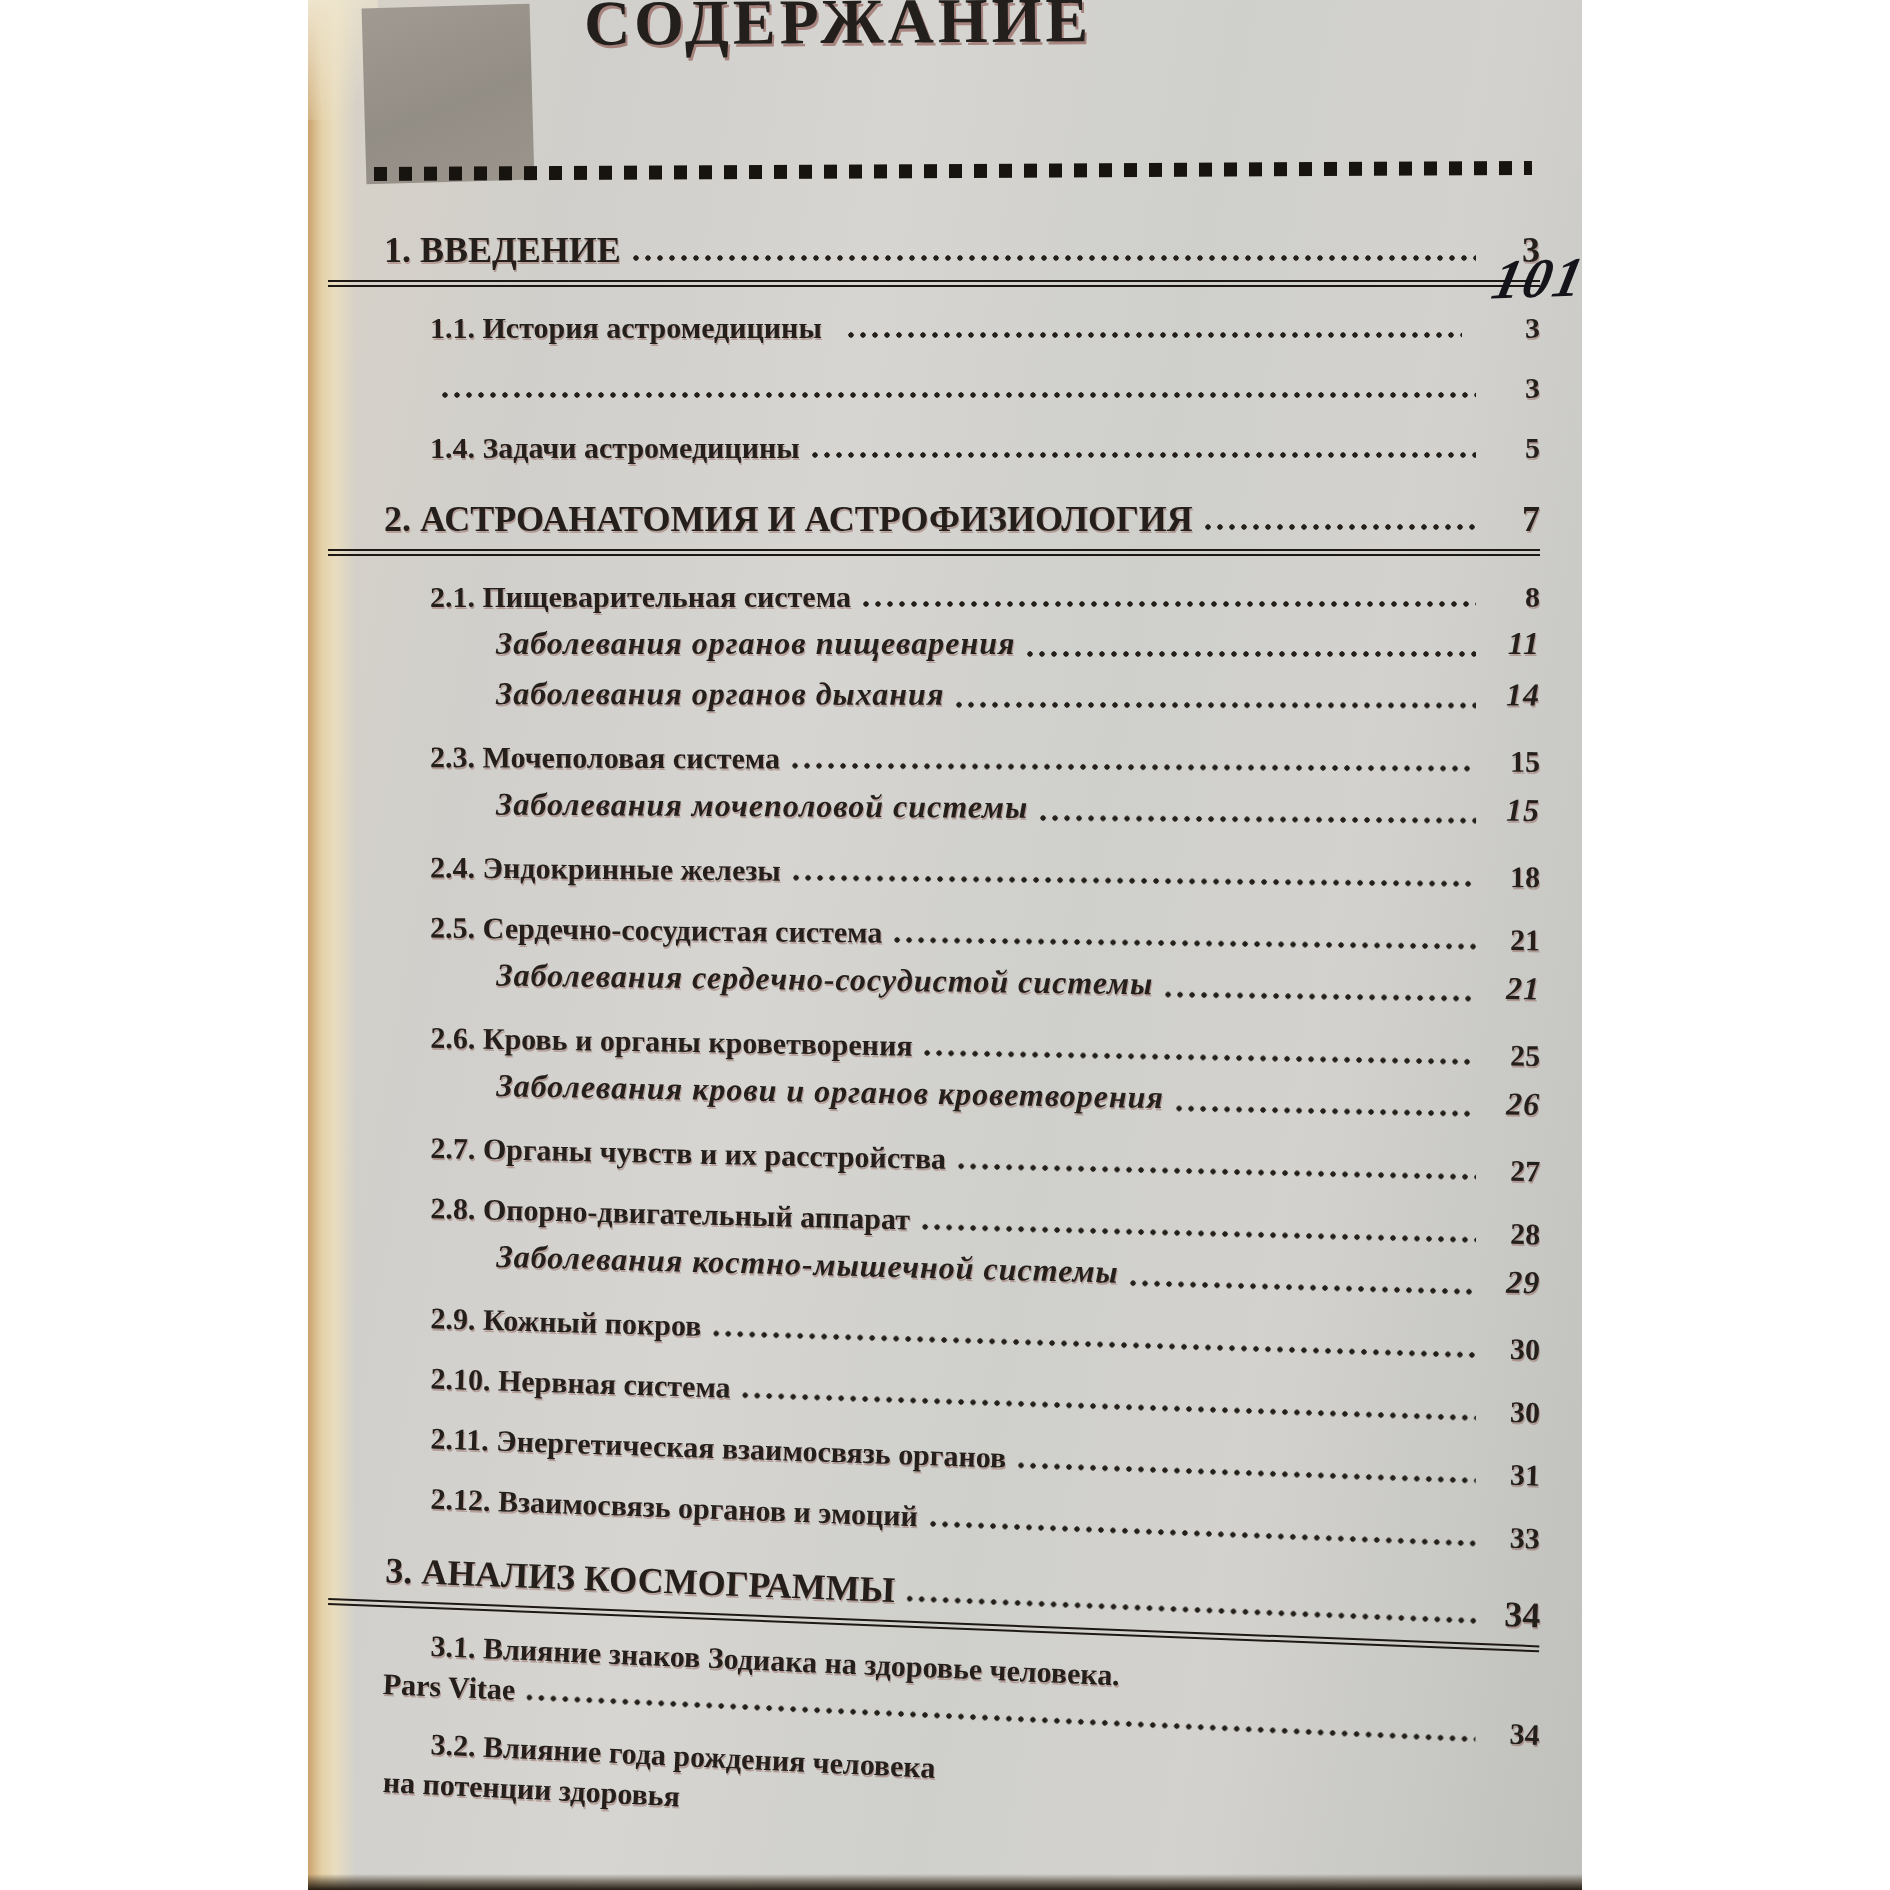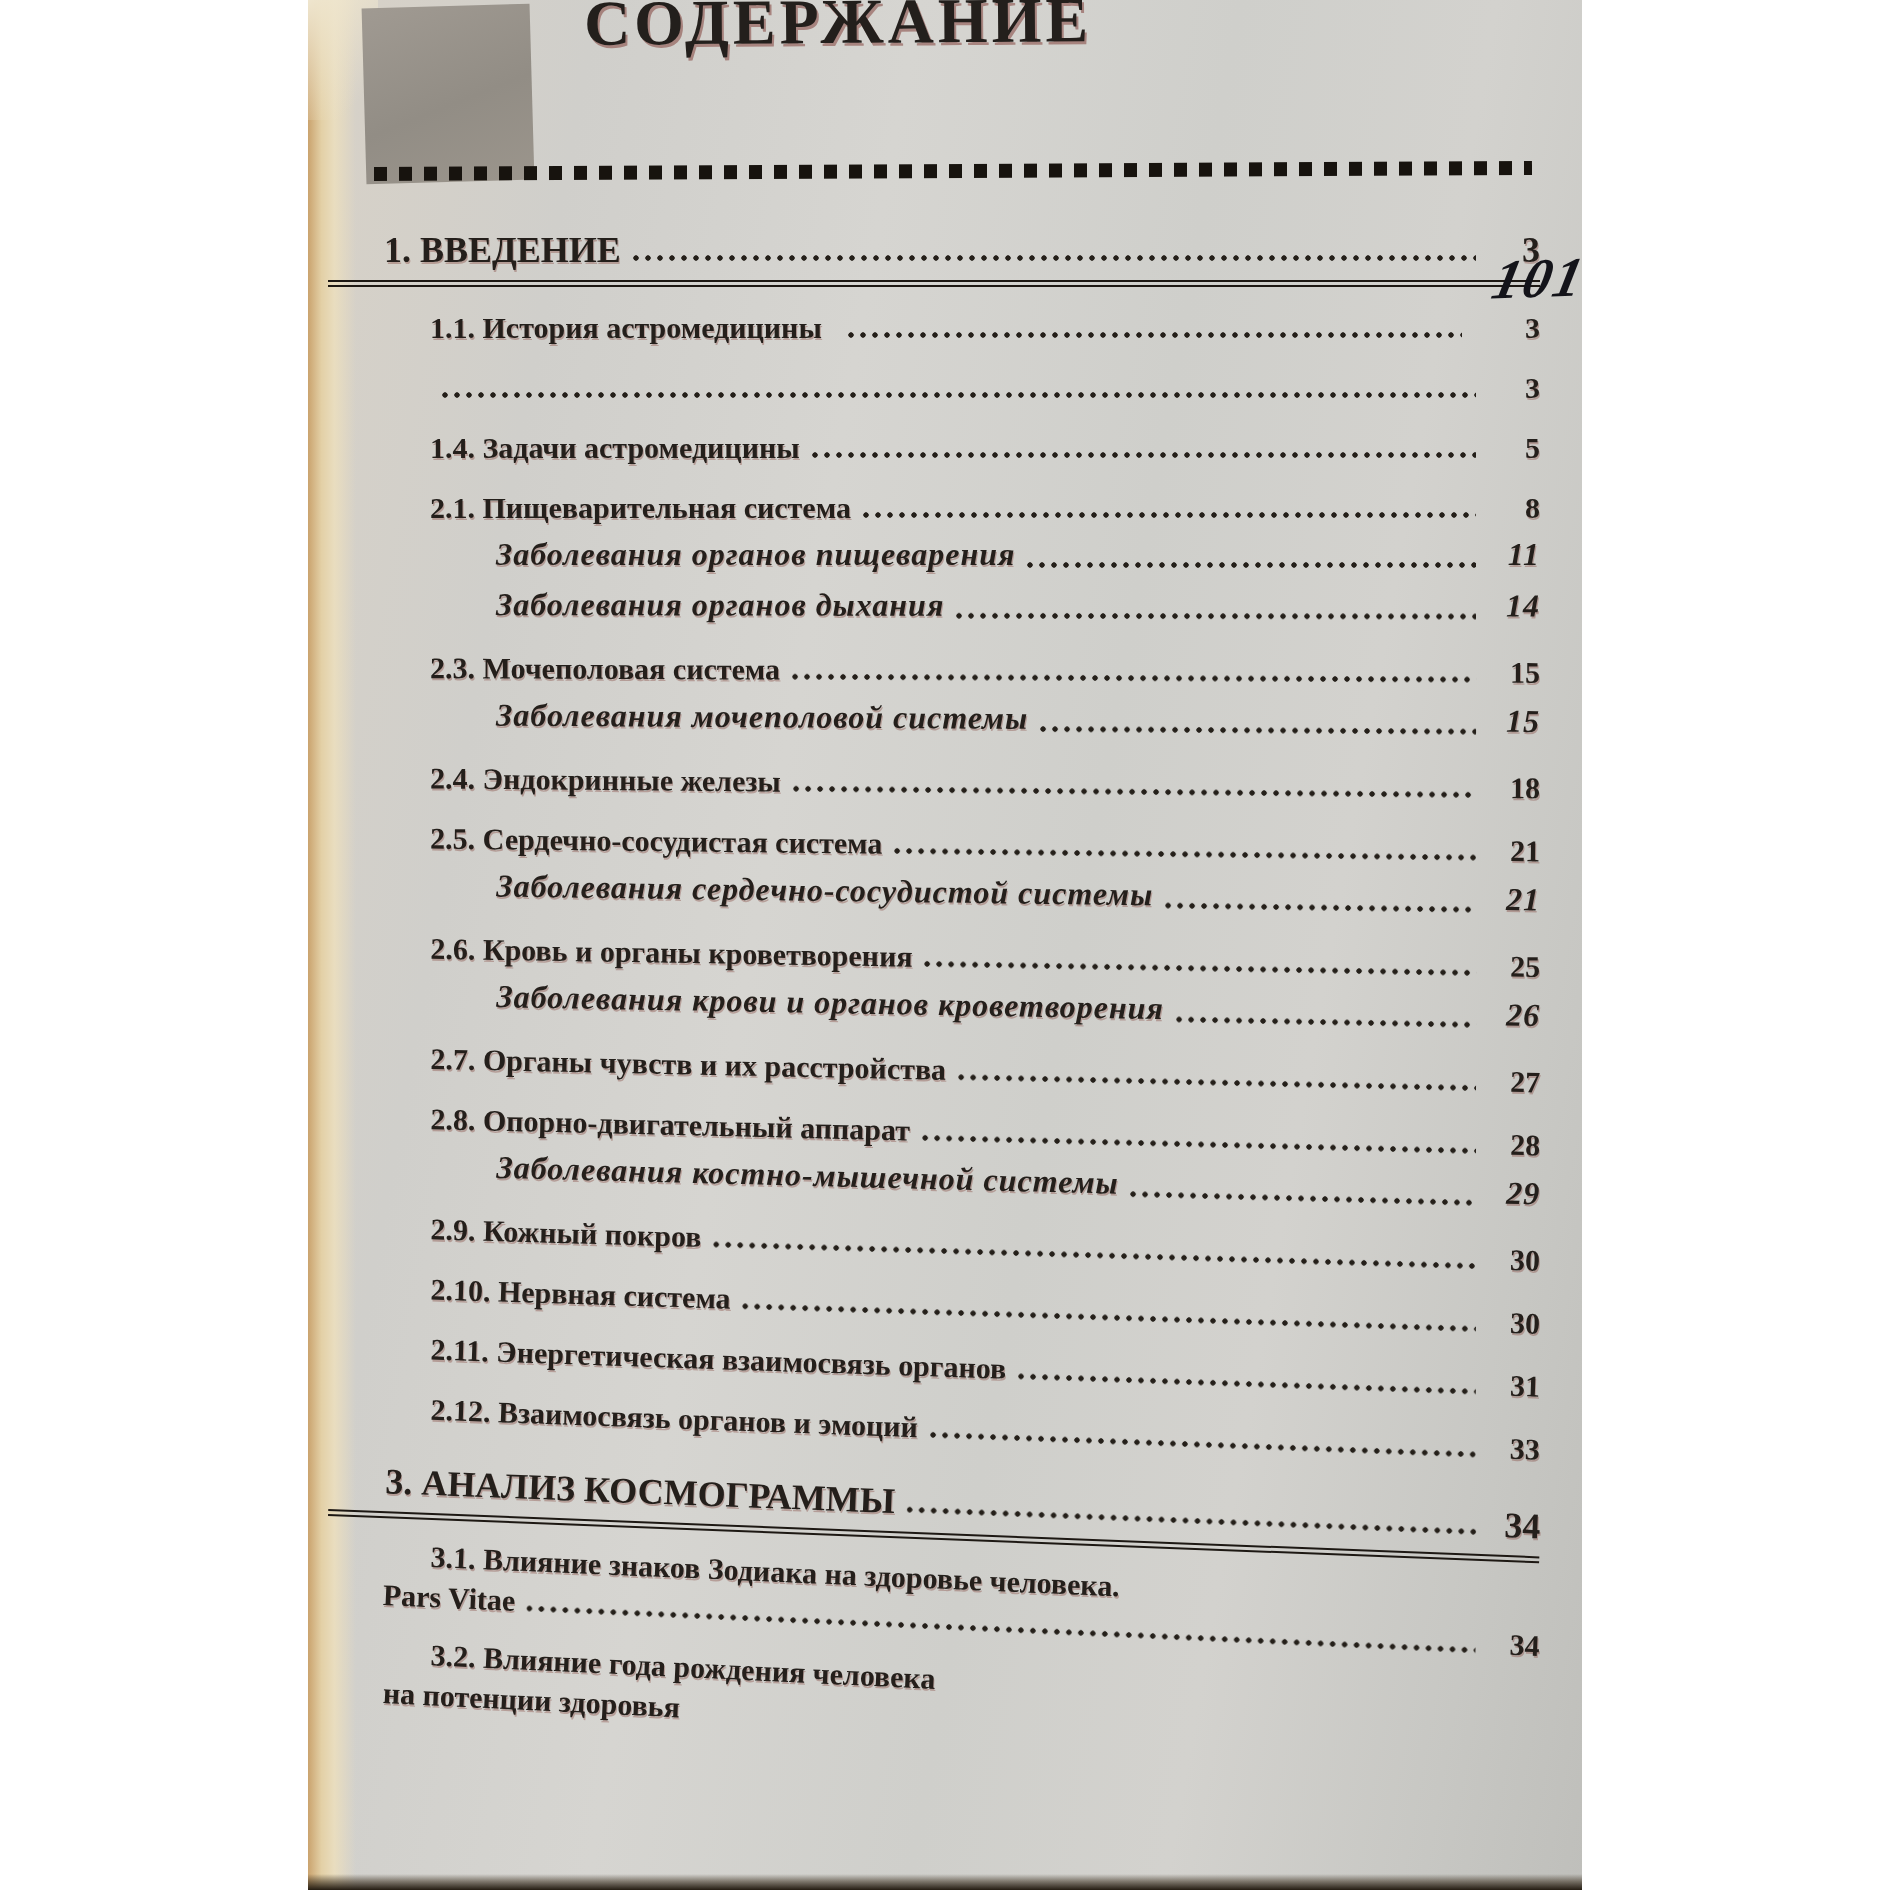"2. АСТРОАНАТОМИЯ И АСТРОФИЗИОЛОГИЯ" div.row { html: none -> <div> <span>2. АСТРОАНАТОМИЯ И АСТРОФИЗИОЛОГИЯ</span> <span></span> <span>7</span> </div> }
